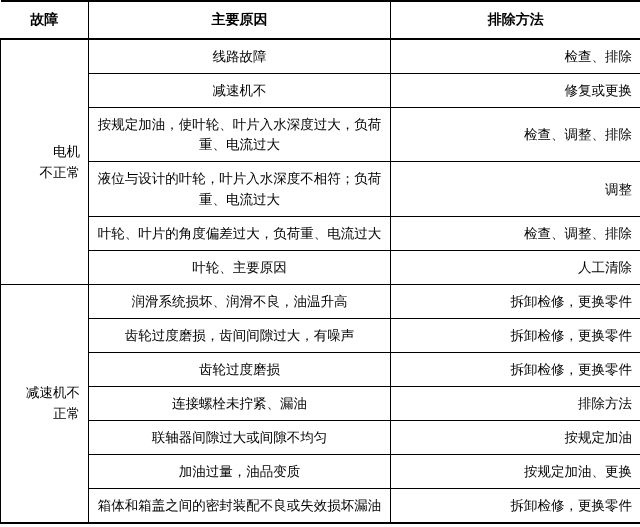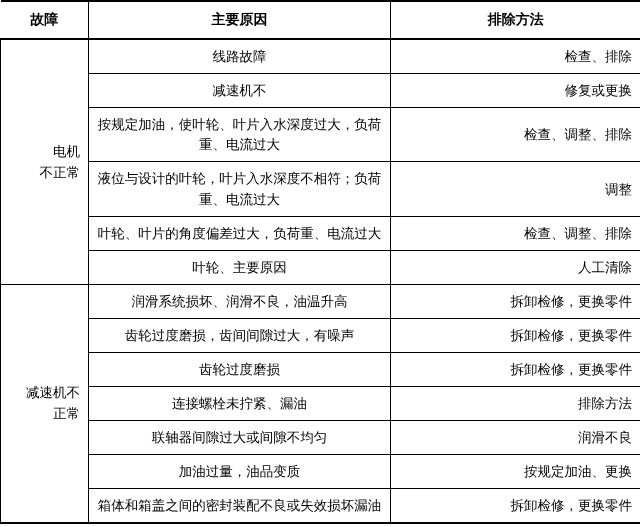"润滑不良" td.remedy { text: 润滑不良 -> 按规定加油 }
